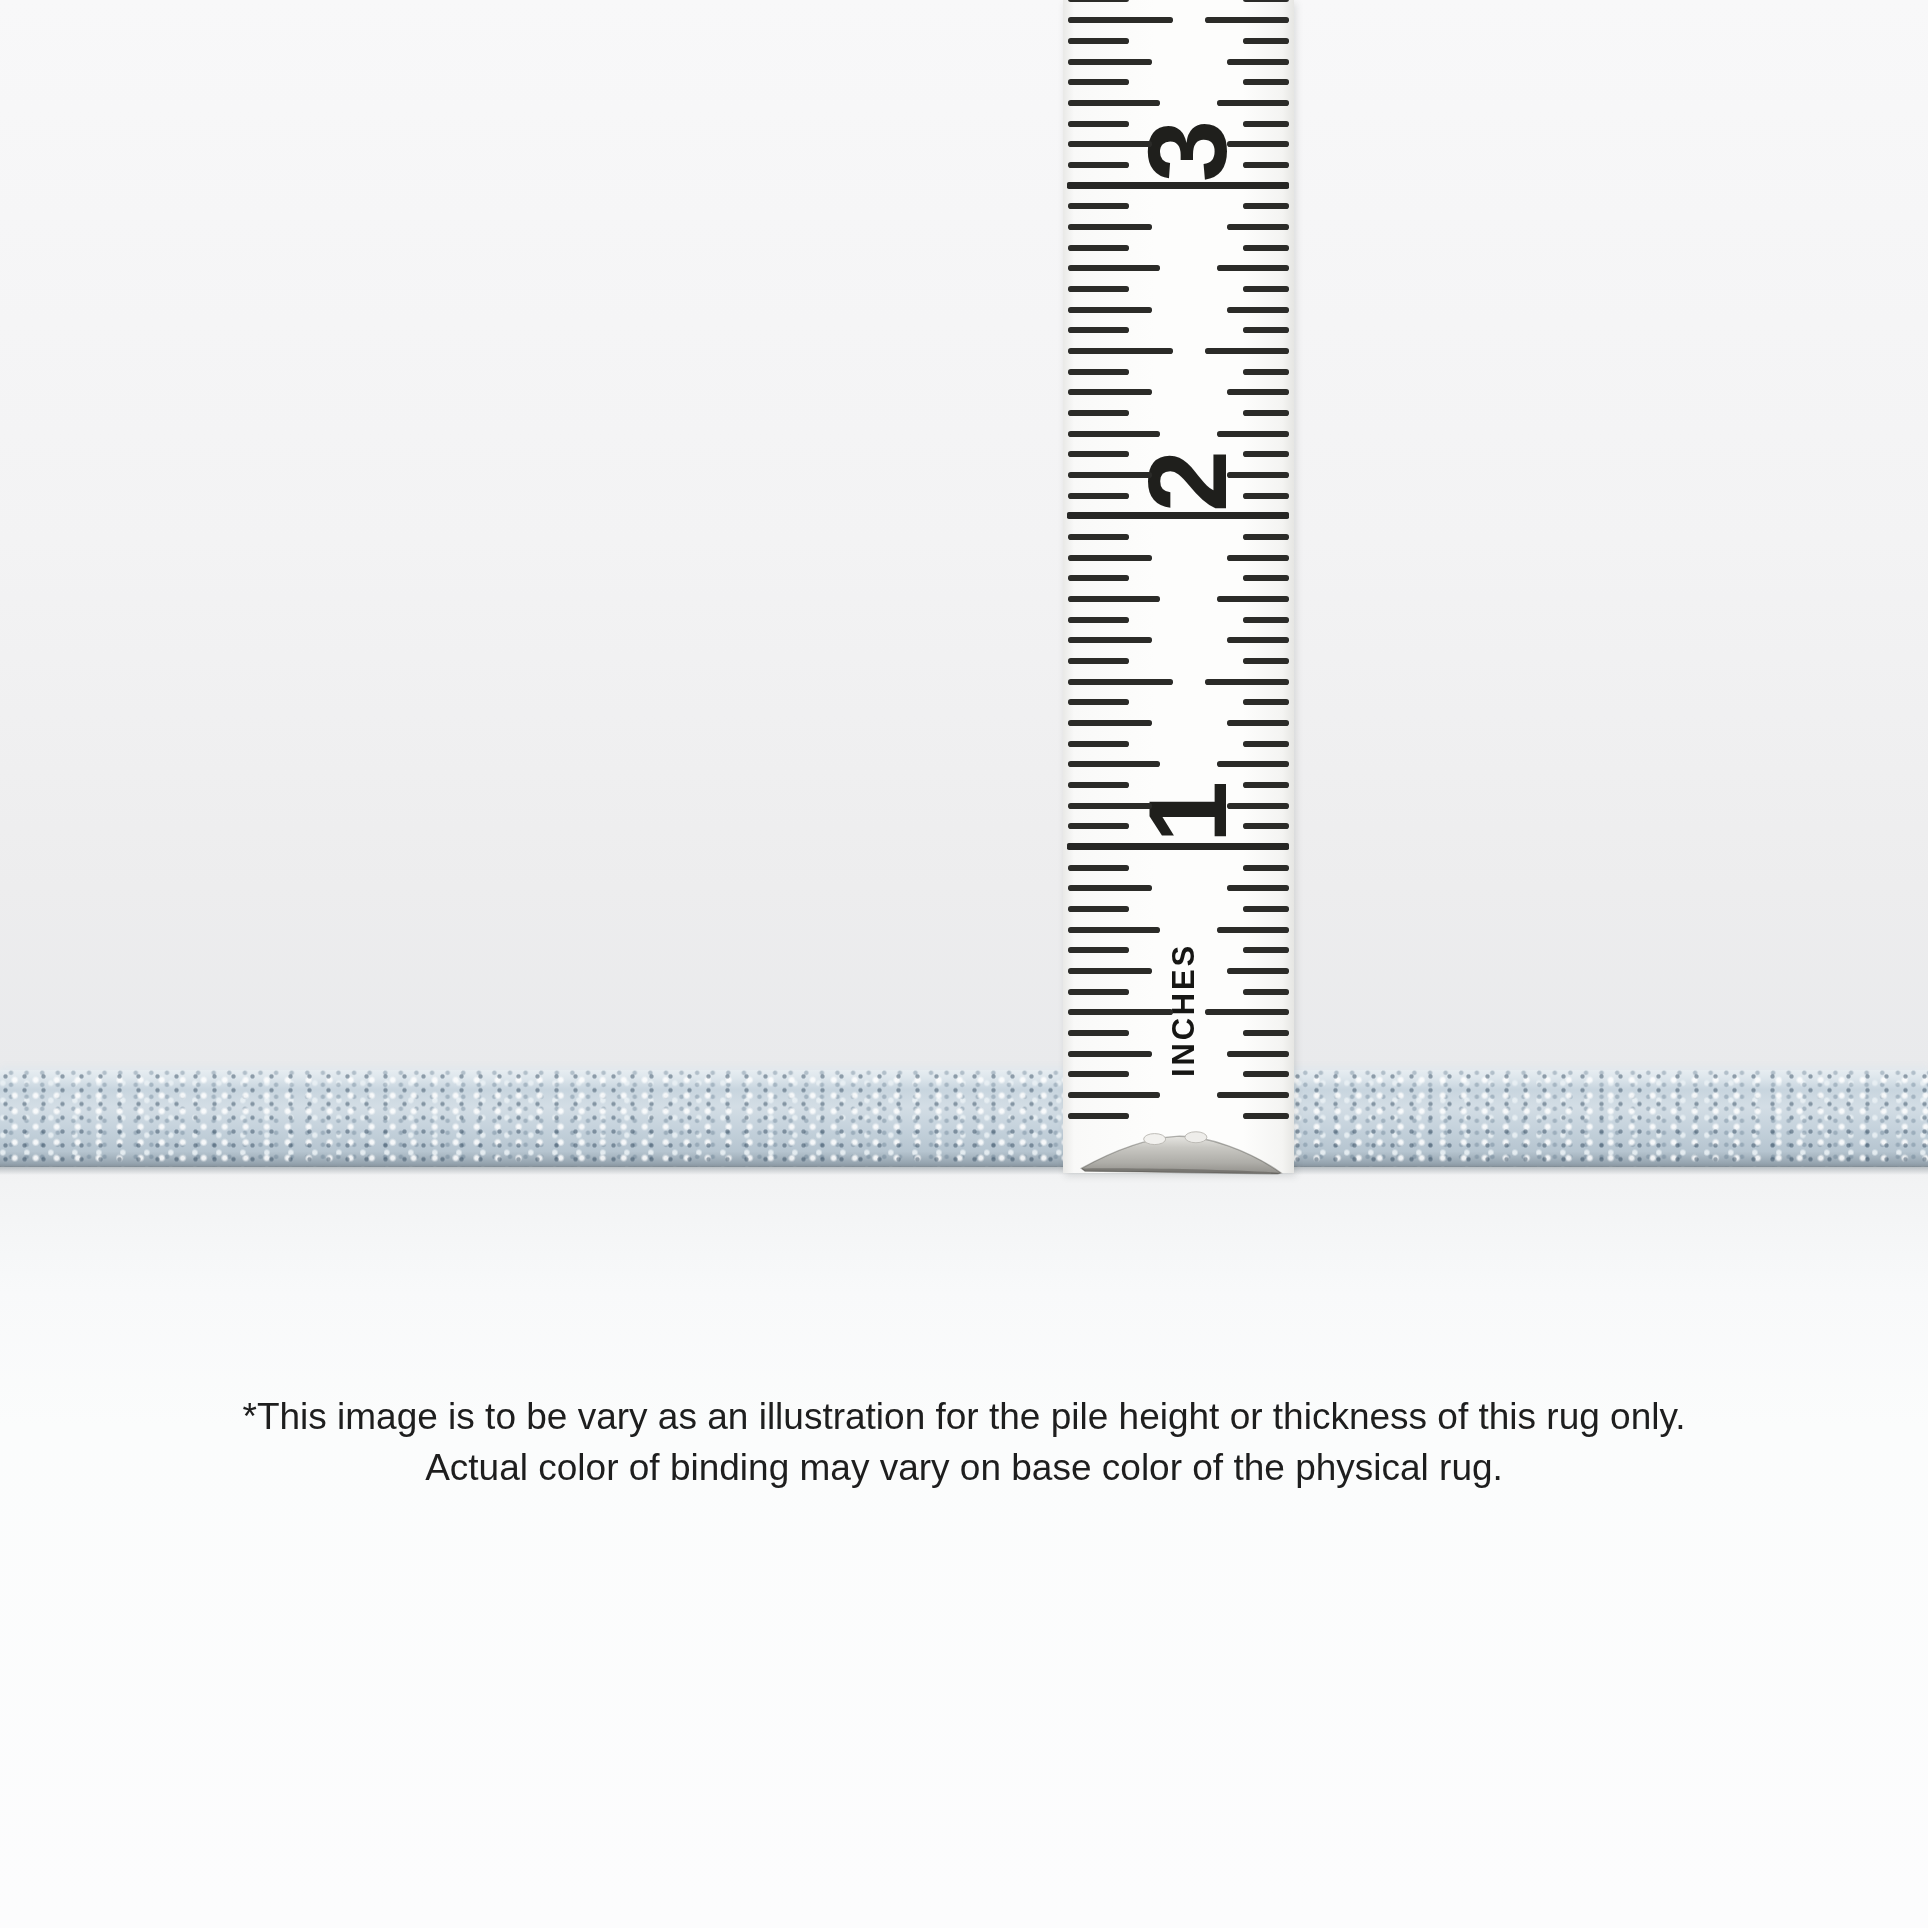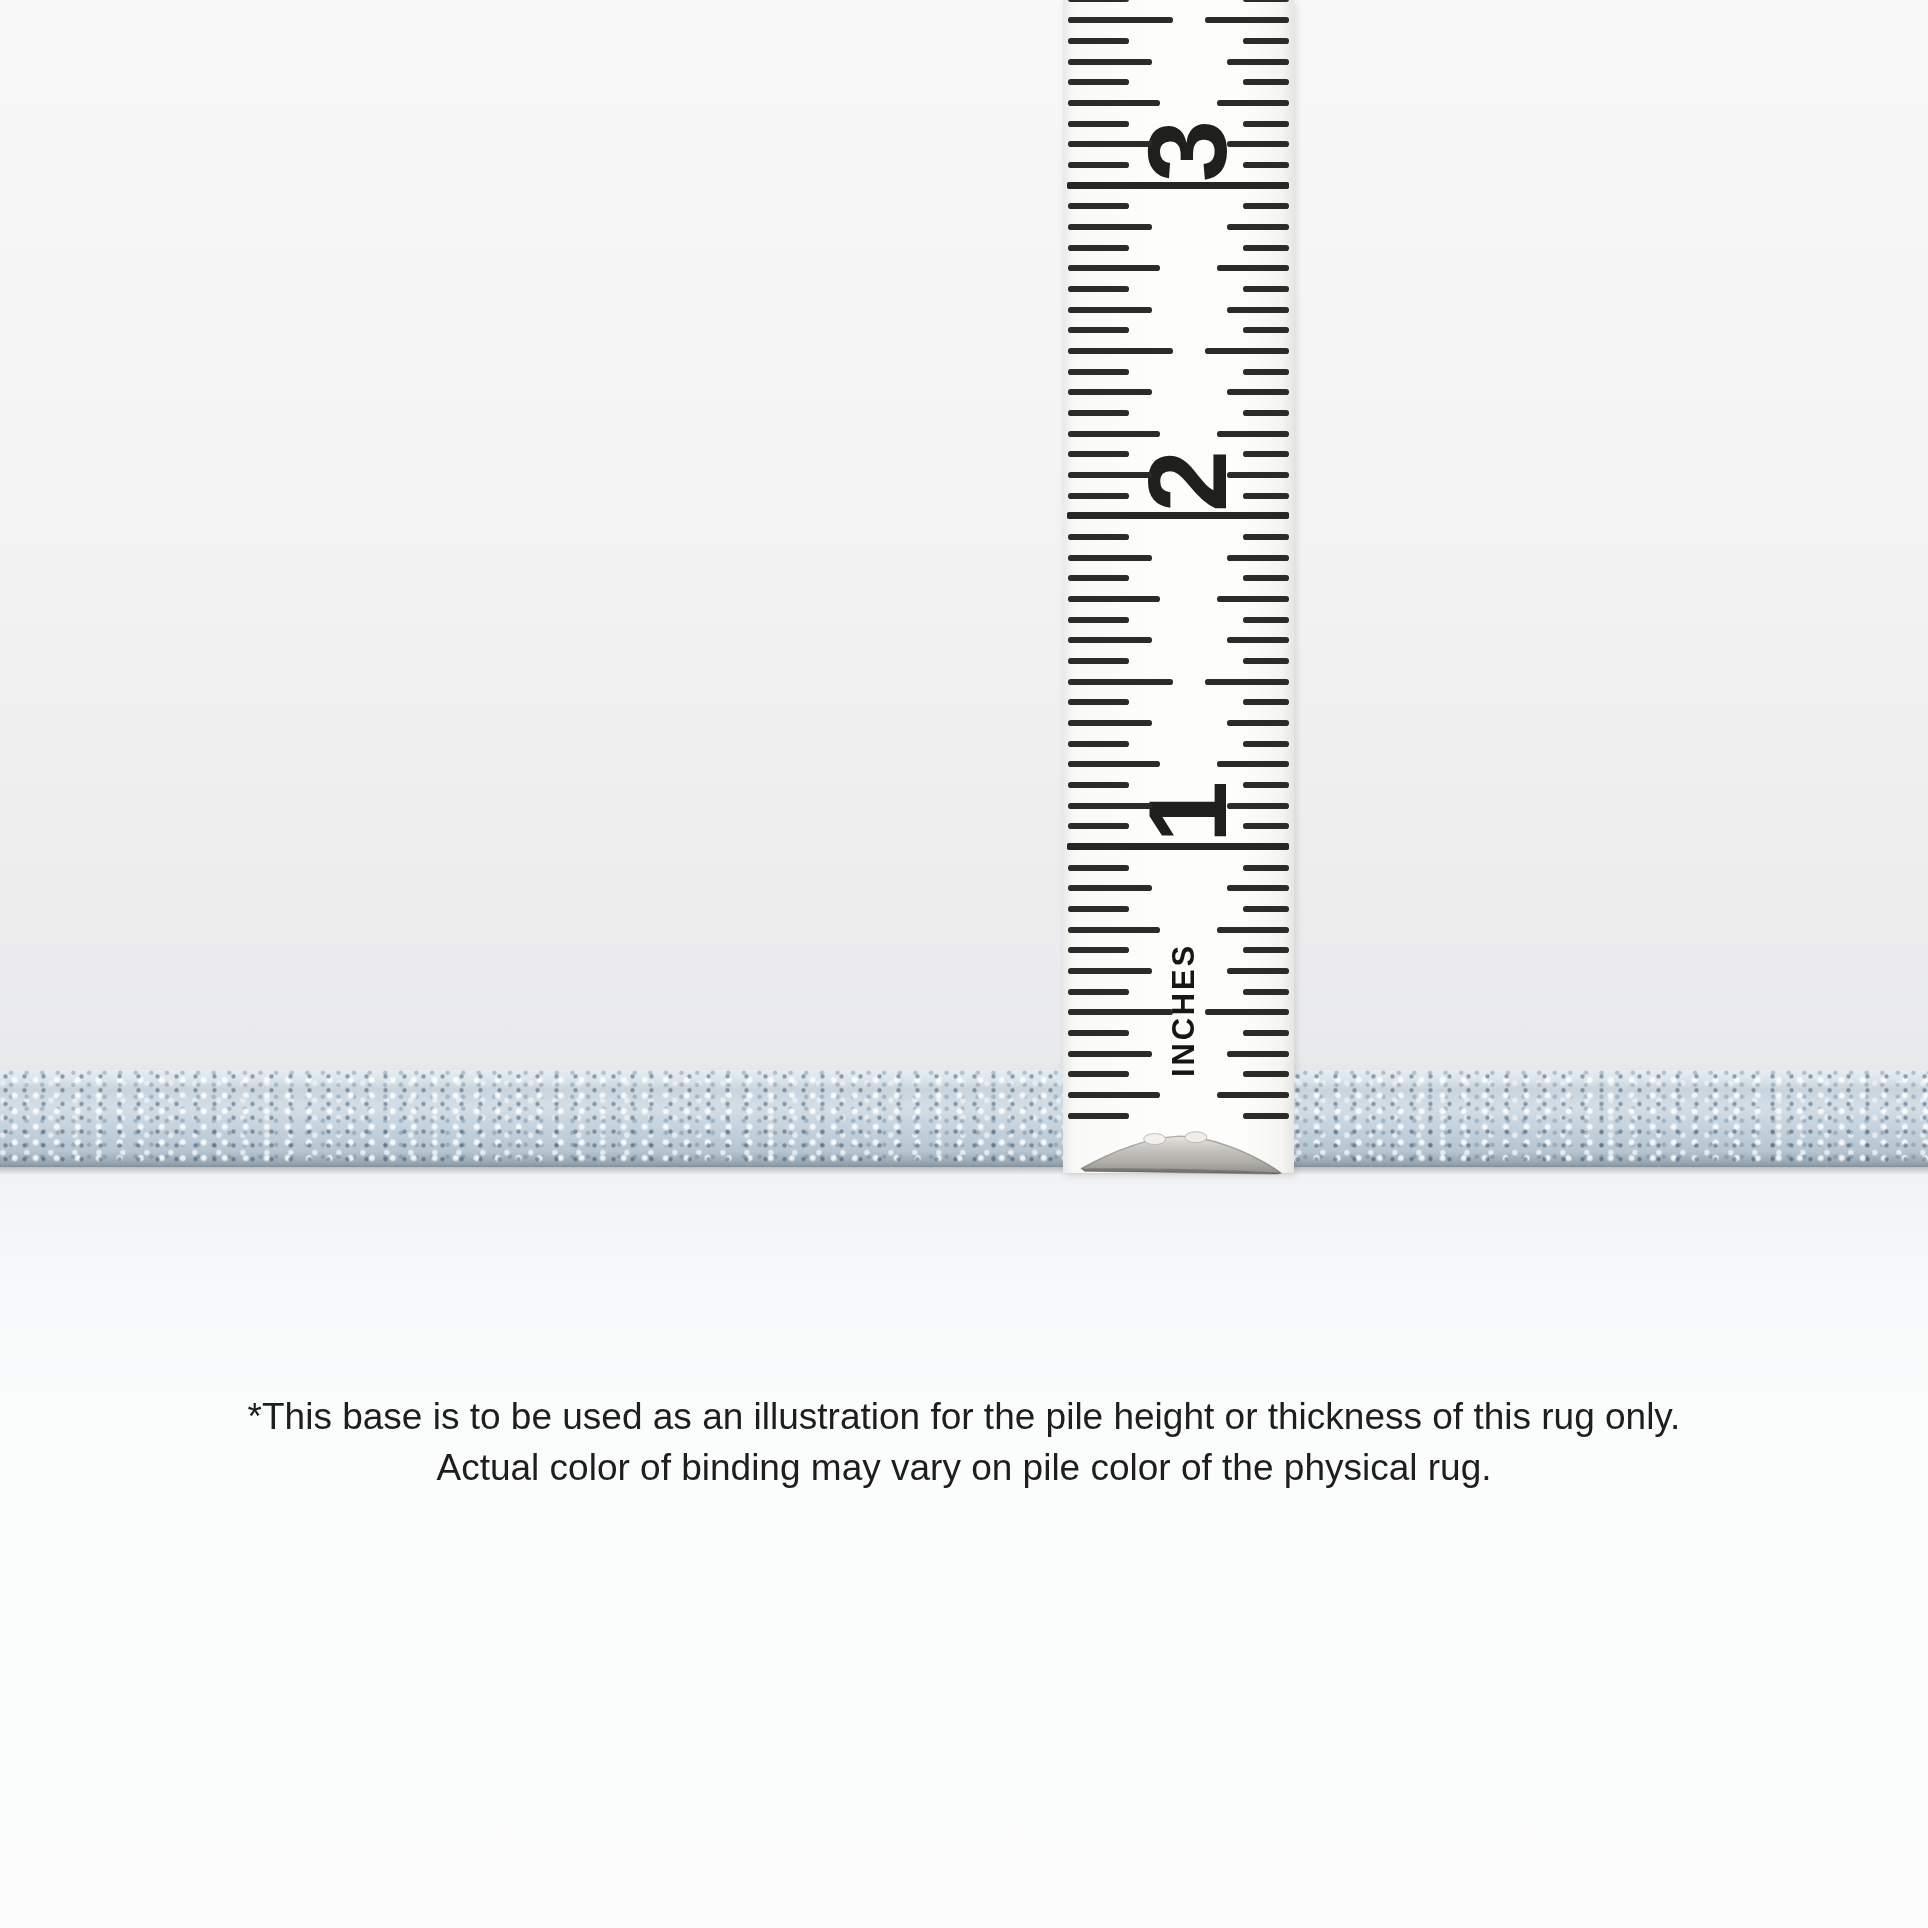"*This base is to be" span.caption-line { text: base is to be used -> image is to be vary }
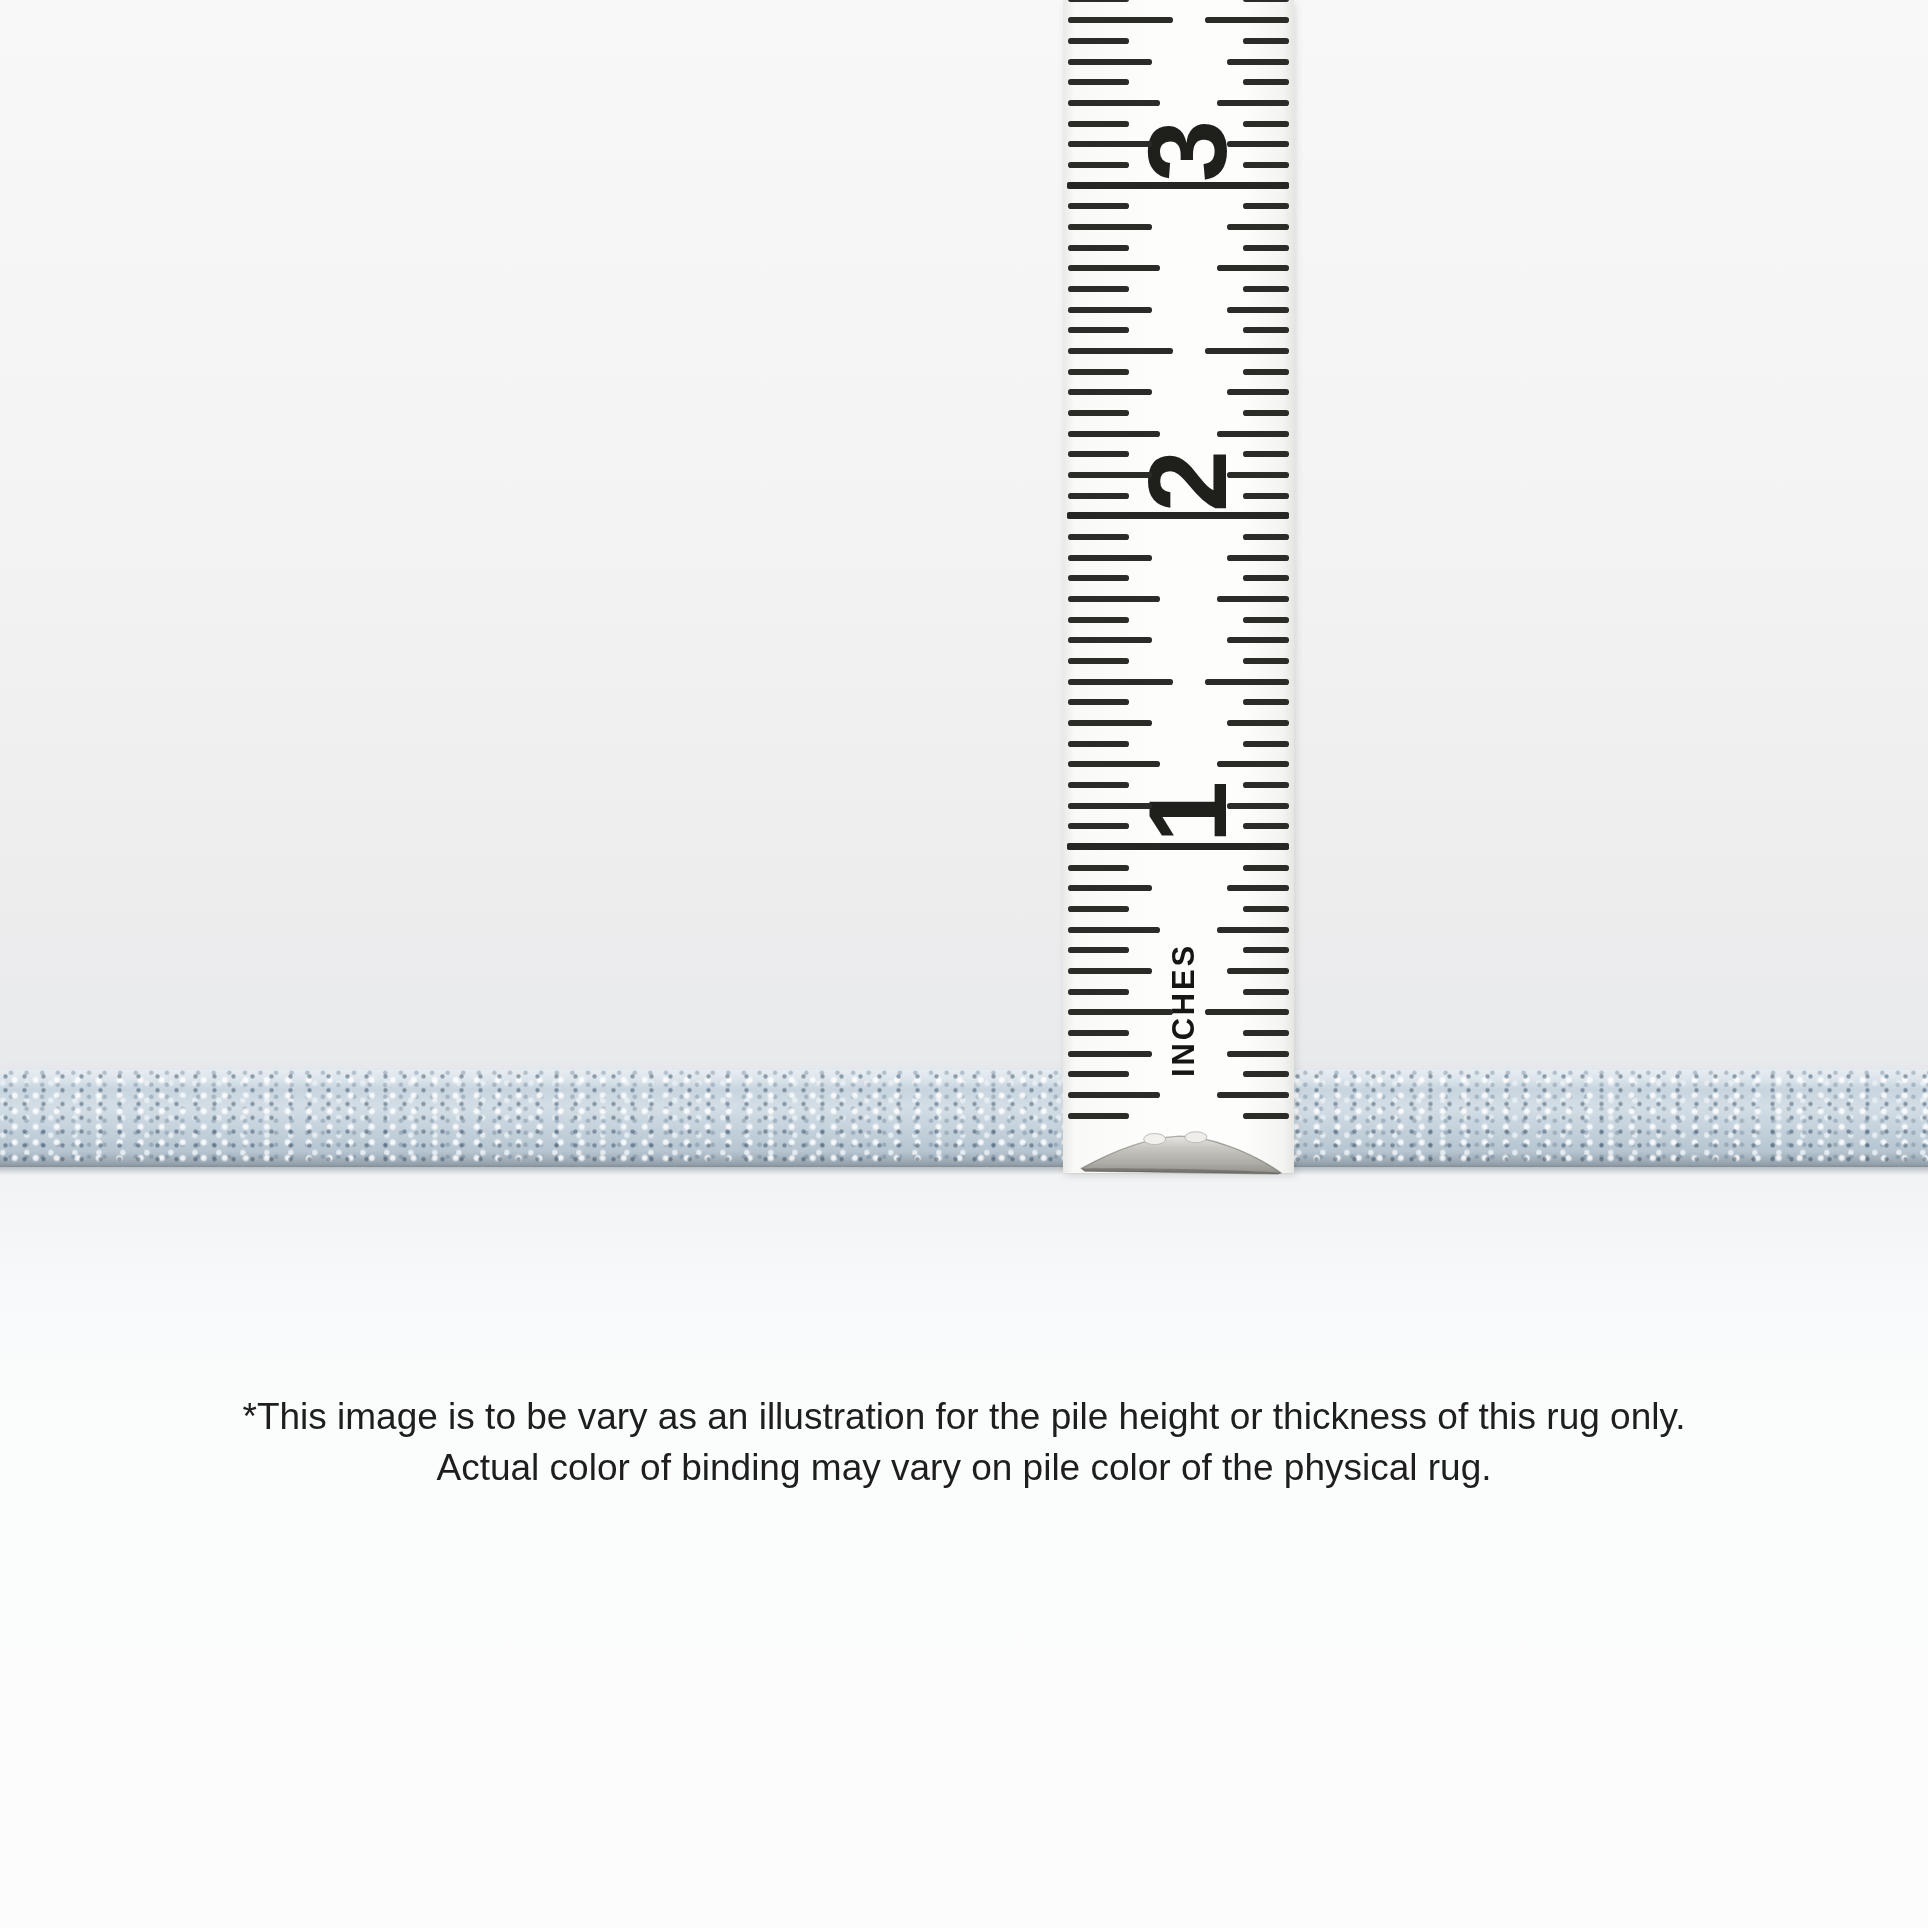"Actual color of binding may" span.caption-line { text: pile -> base }
